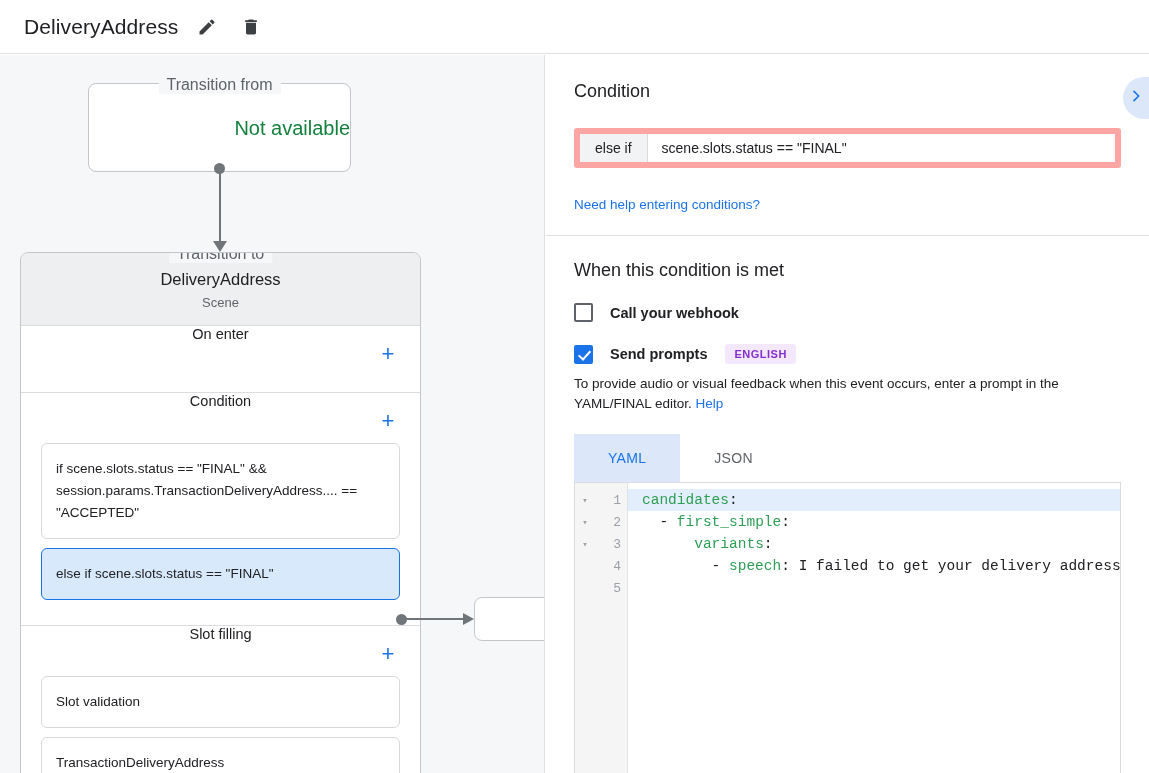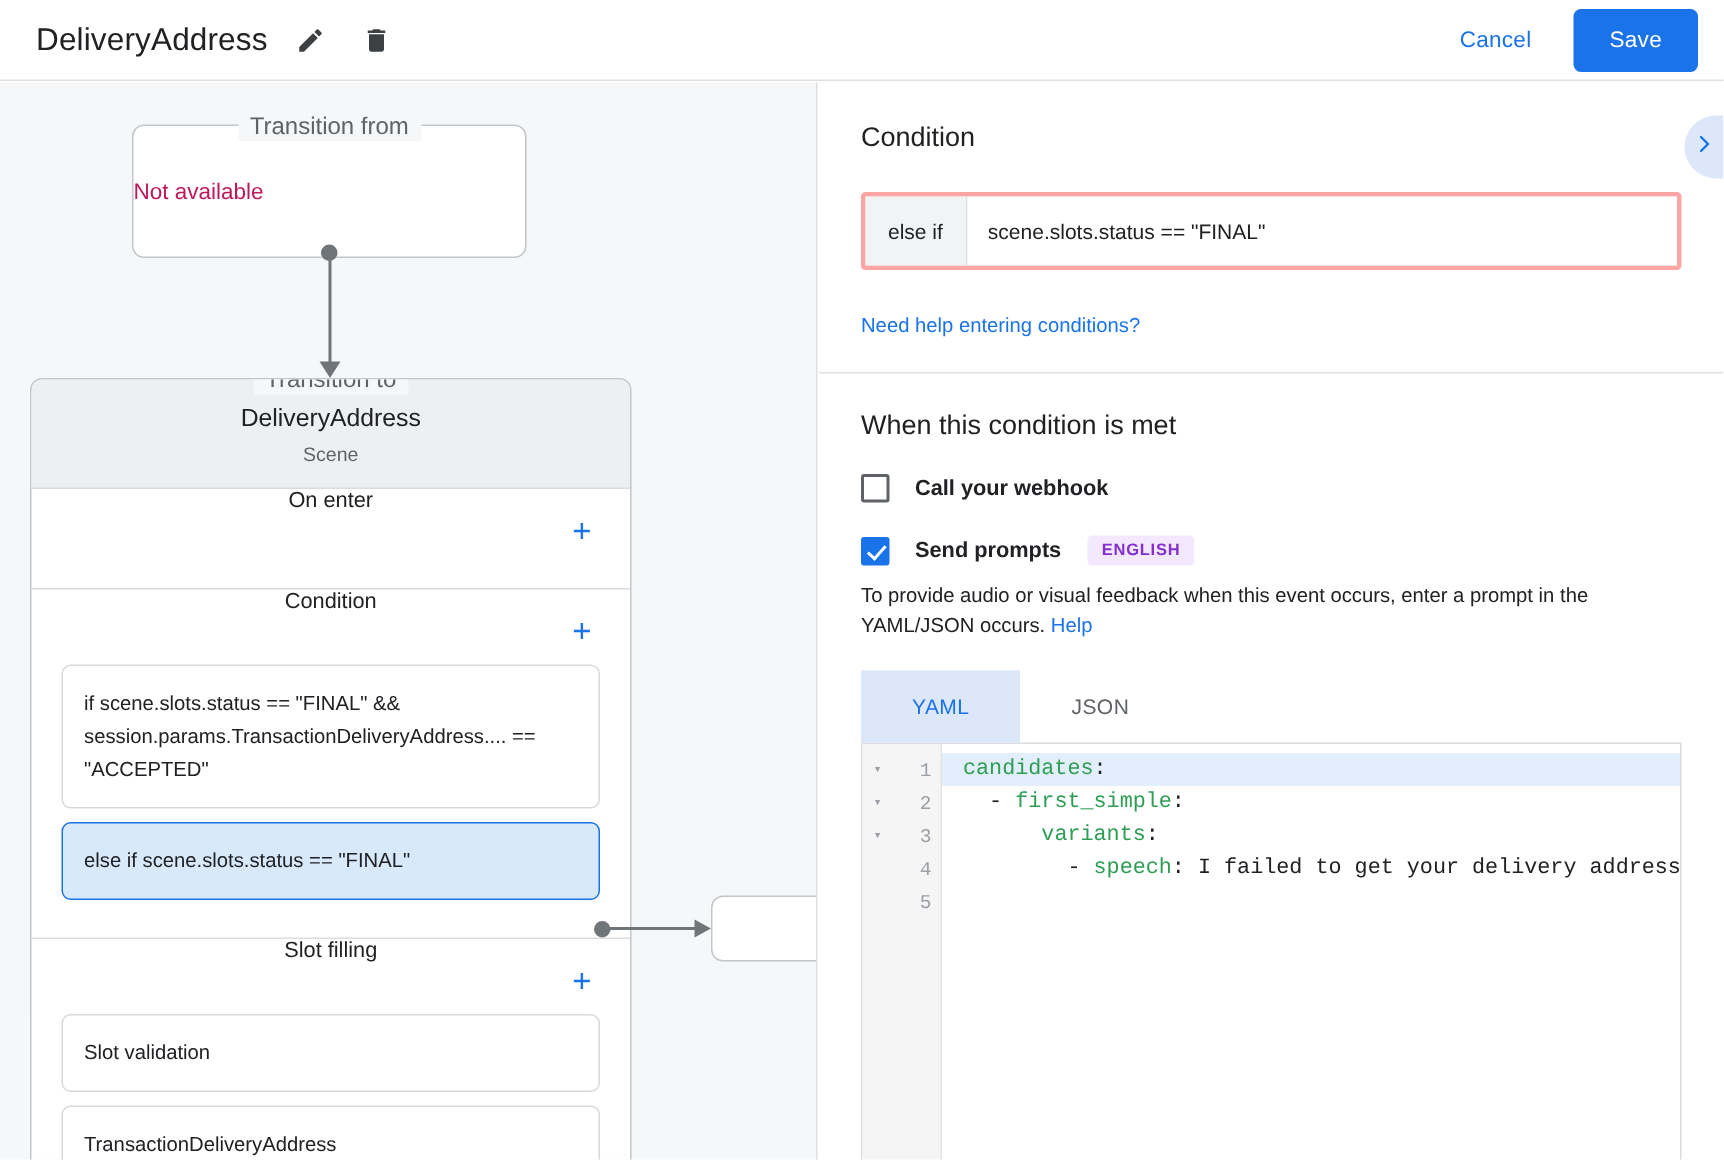"Cancel" div { html: <div> <button>Cancel</button> <button>Save</button> </div> -> none }
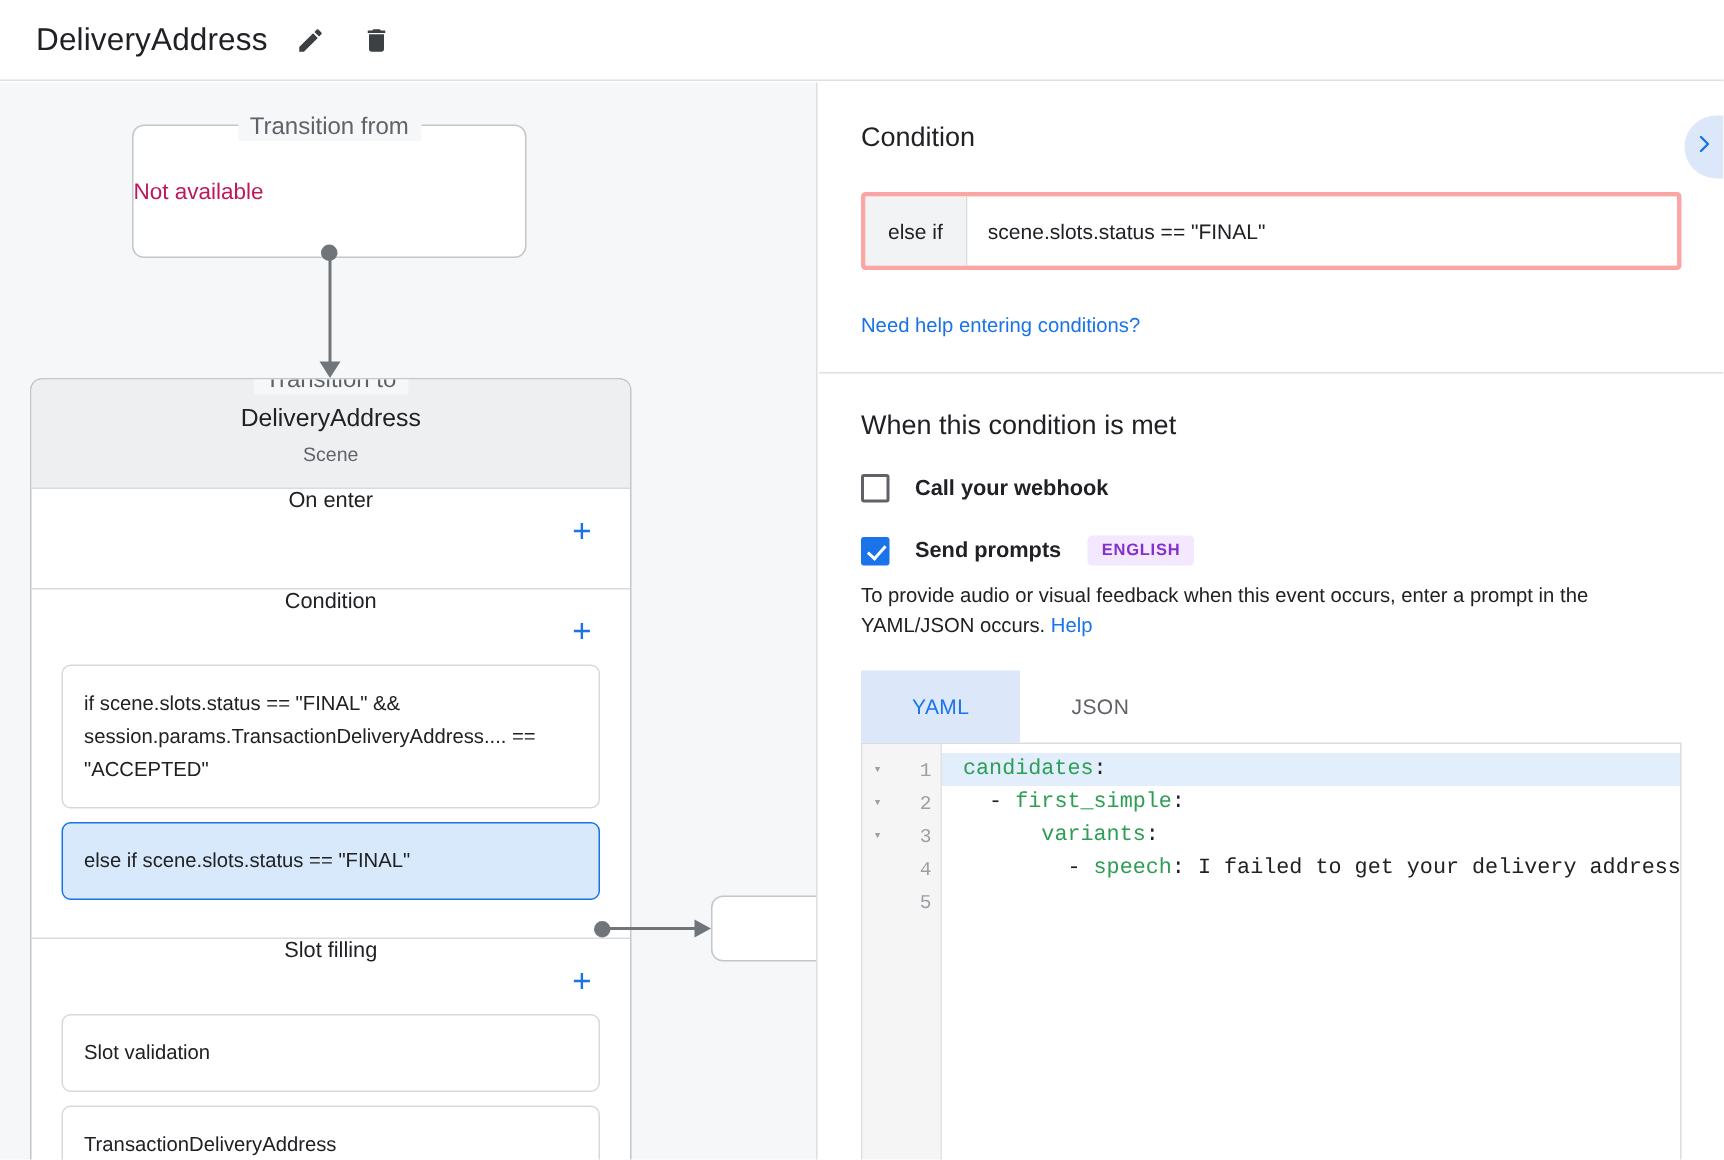"Not available" #node-transition-from .node-main { color: #be185d -> #15803d; font-size: 15px -> 20px; text-align: left -> right }
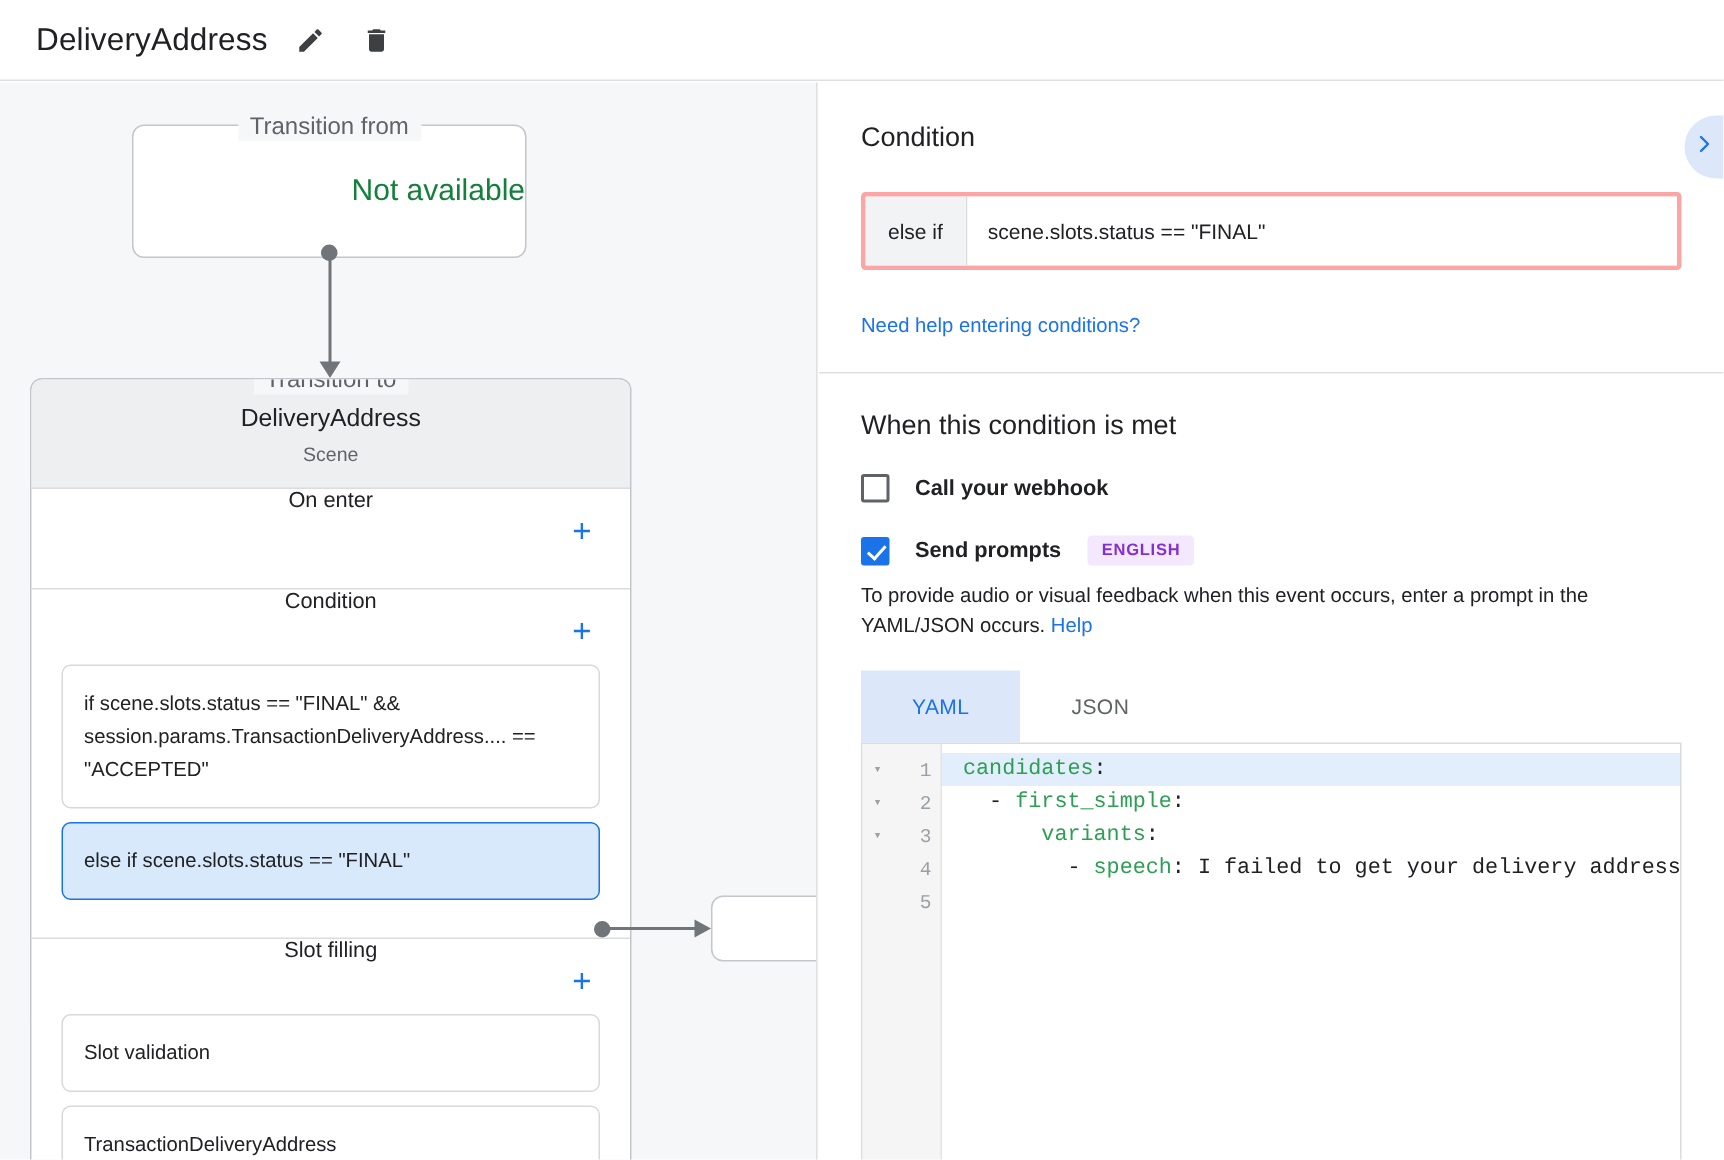"else if" #condition-row { border: 3px solid #fca5a5 -> 6px solid #fca5a5; height: 52px -> 40px }
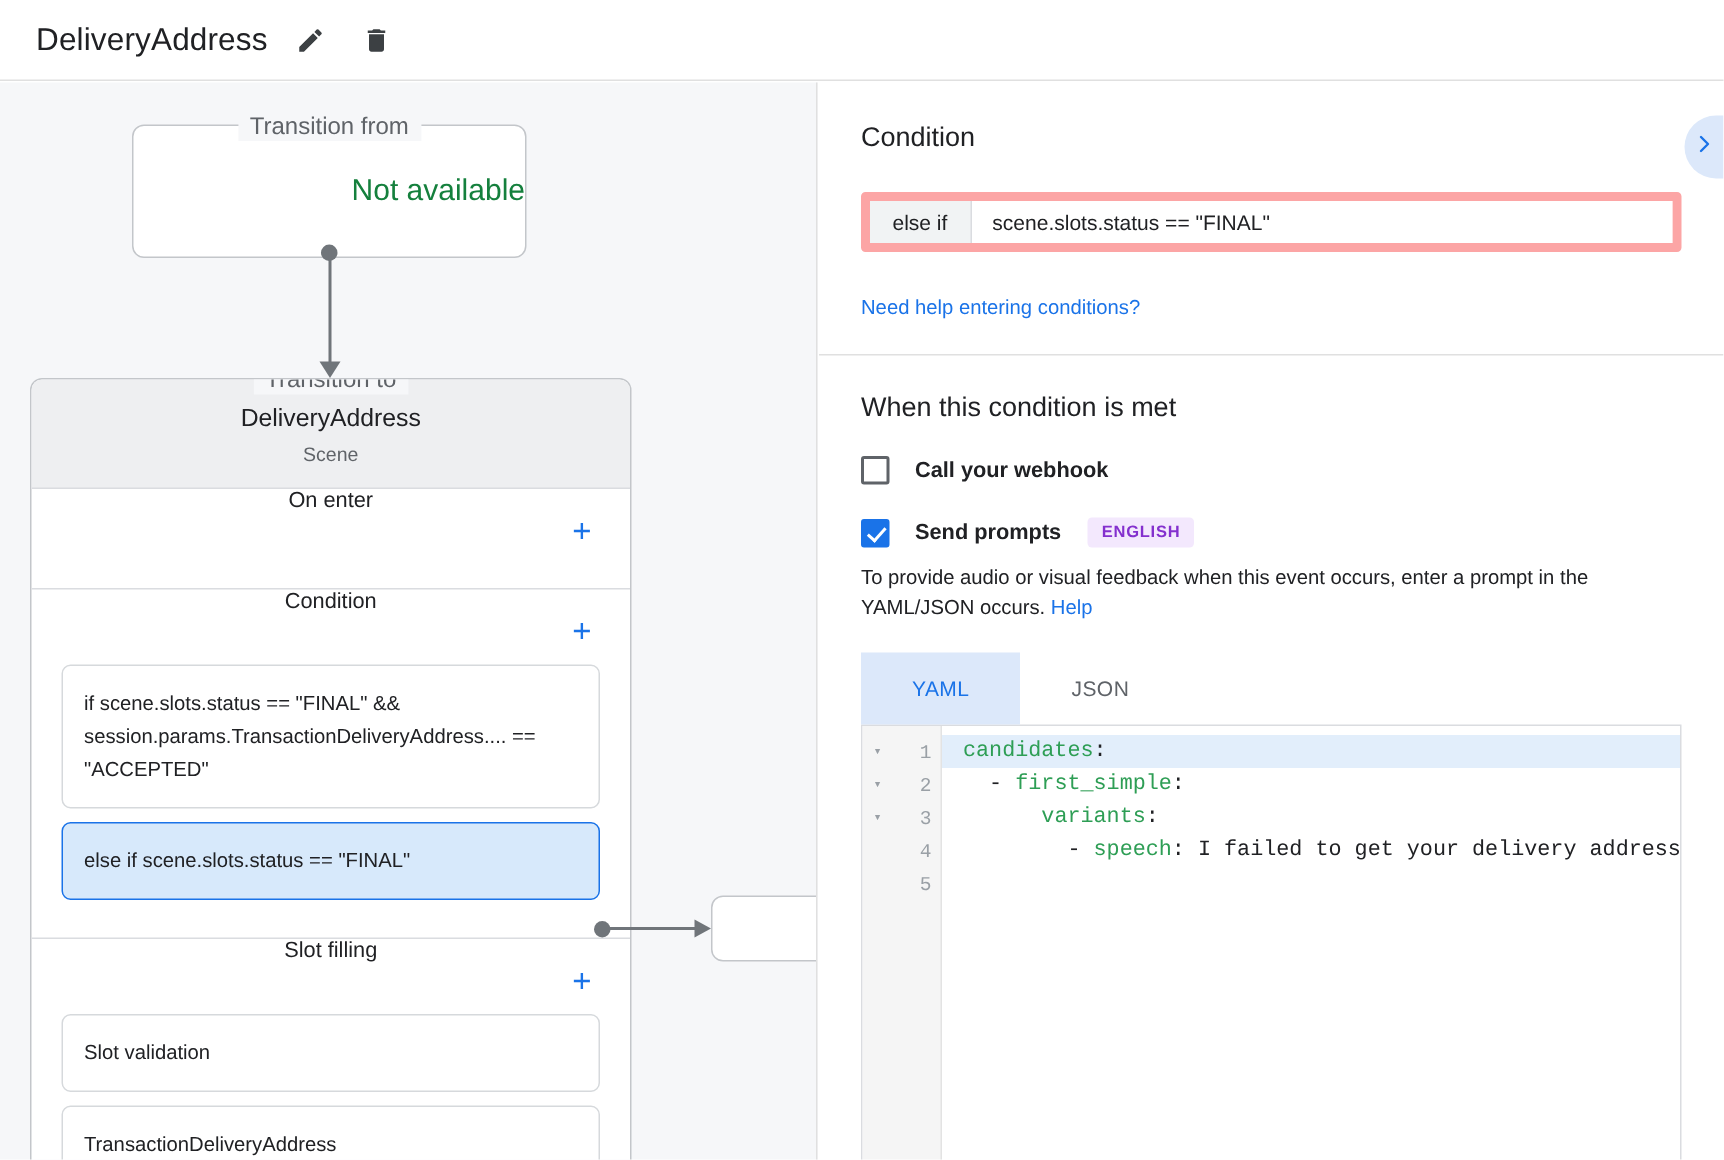"To provide audio or visual" span { text: YAML/JSON occurs -> YAML/FINAL editor }
